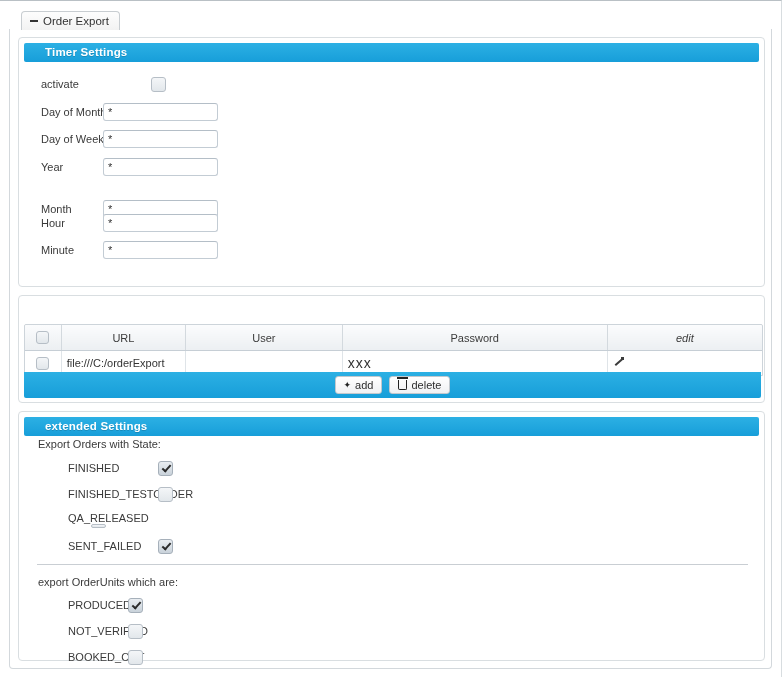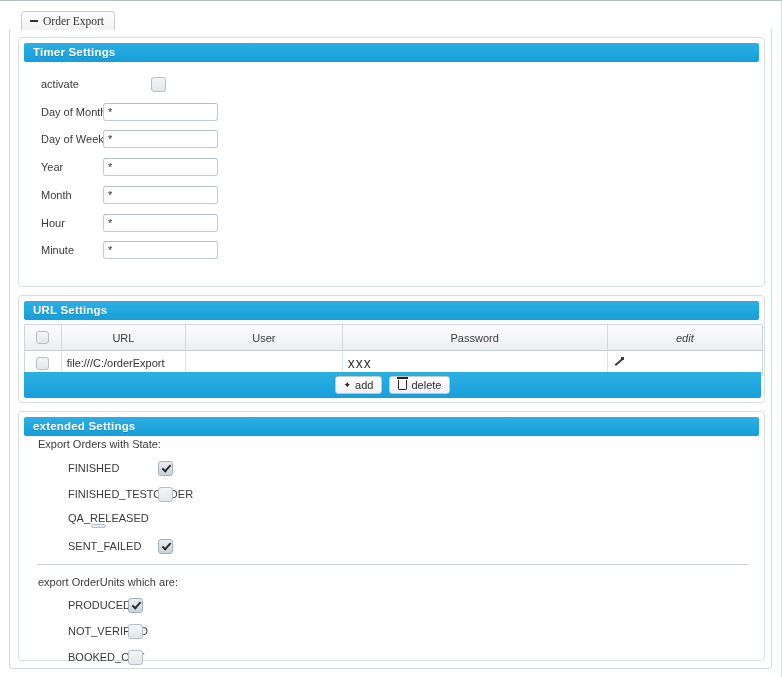"Order Export" .tab { font-family: Liberation Serif, serif -> none }
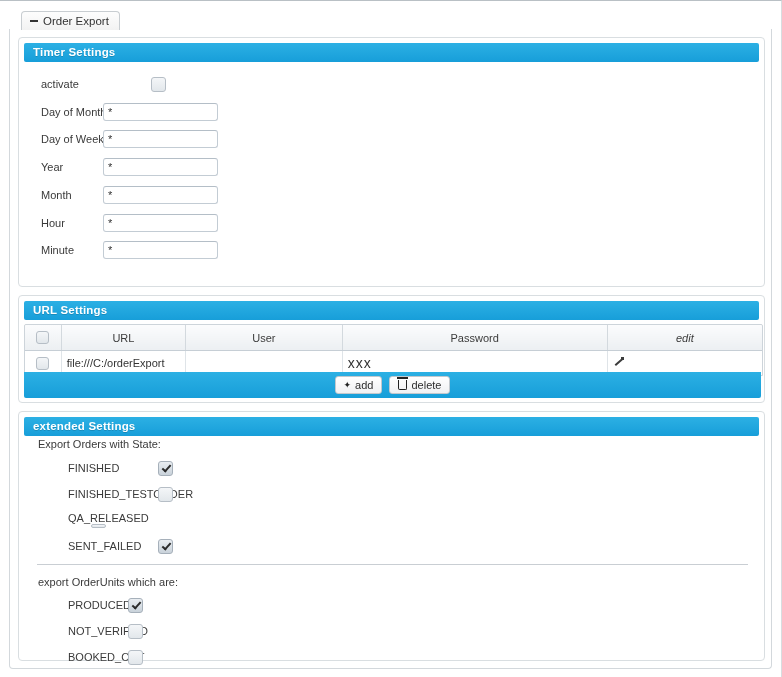"Timer Settings" .panel-head { padding-left: 9px -> 21px }
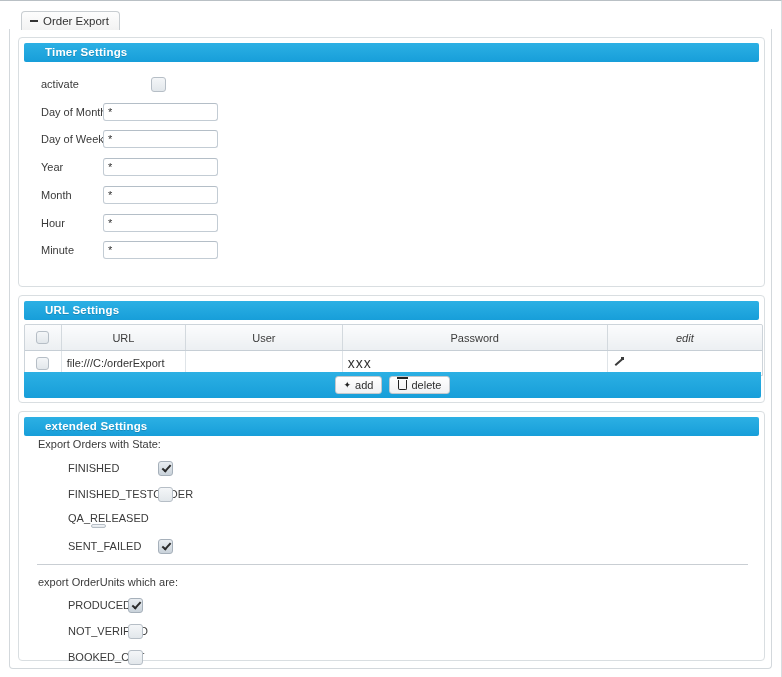"Month" div.form-row { top: 147px -> 161px }
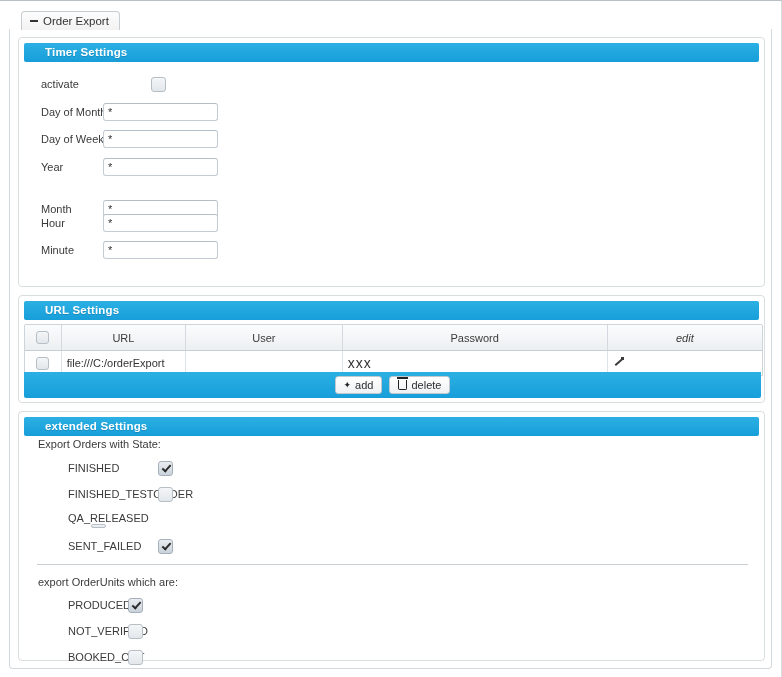"URL Settings" div.panel-head { html: <div>URL Settings</div> -> none }
